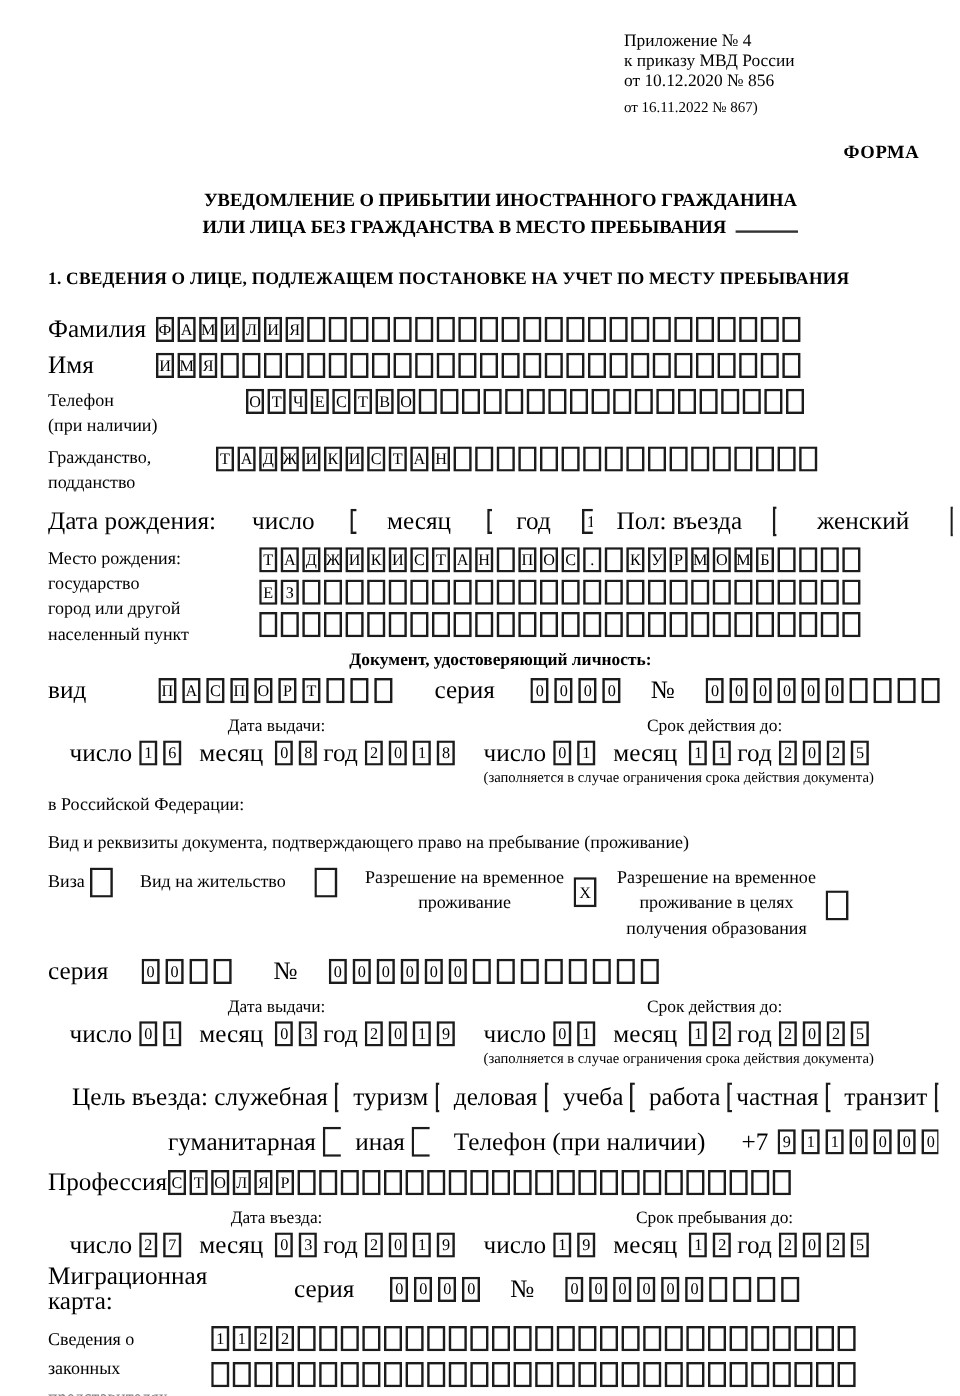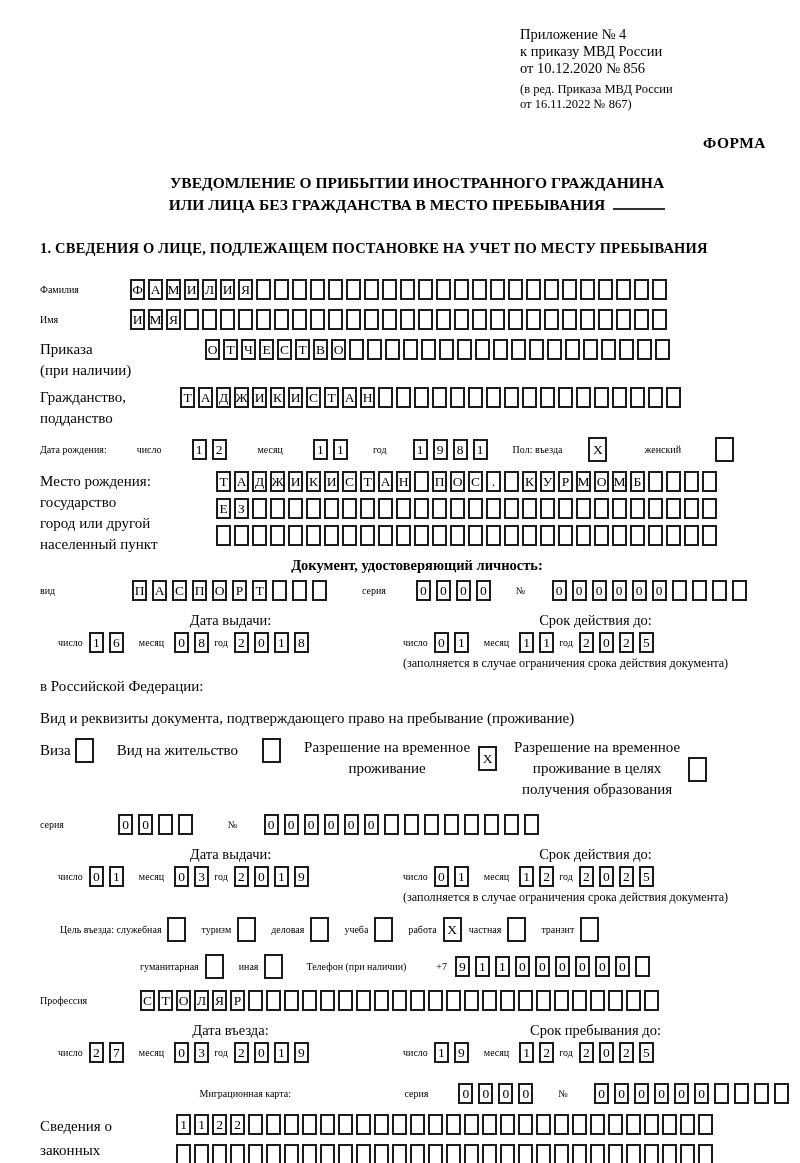"(в ред. Приказа МВД России" div { html: <div>(в ред. Приказа МВД России</div> -> none }
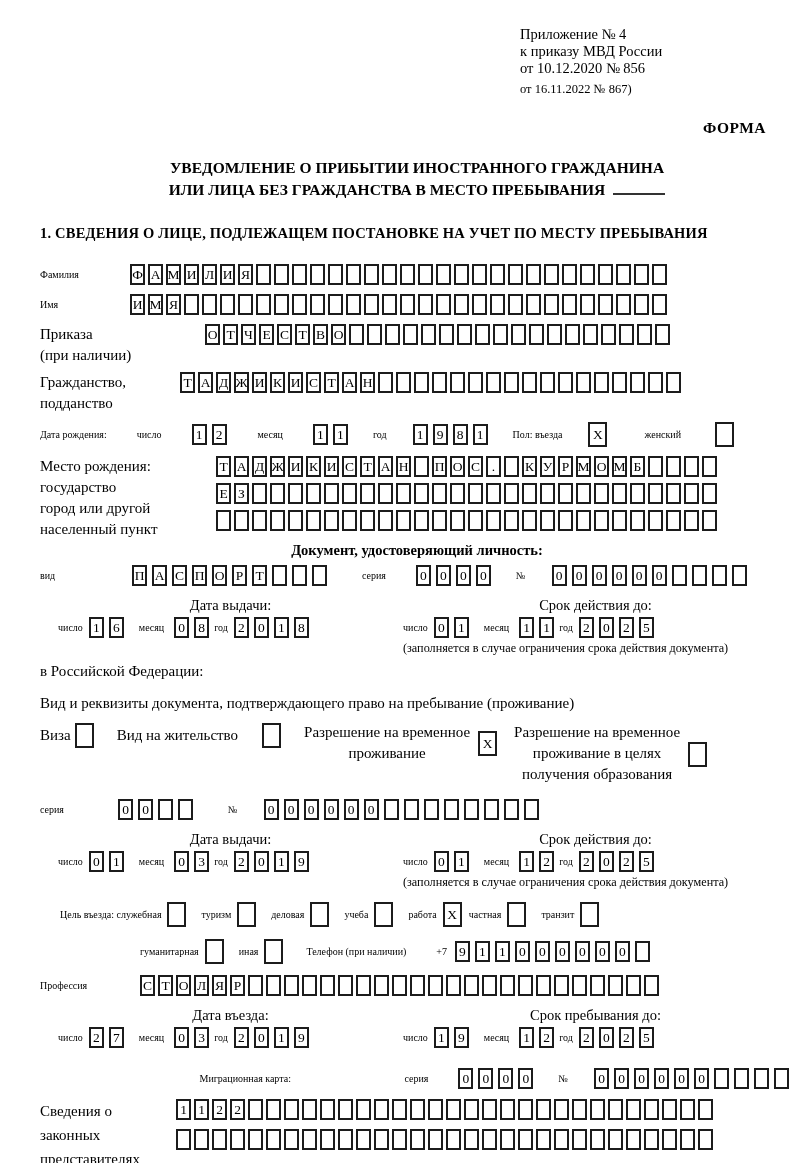"Фамилия" .lbl { font-size: 10px -> 21px }
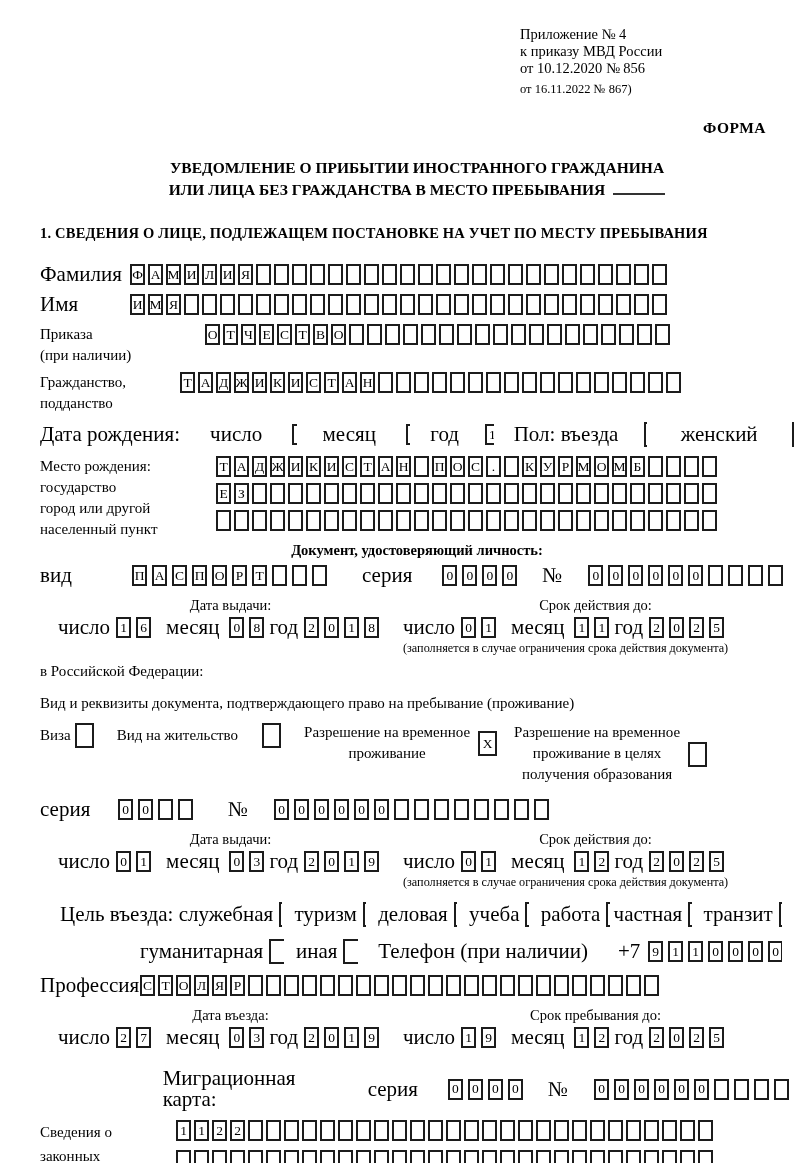"Приказа" div { text: Приказа -> Телефон }
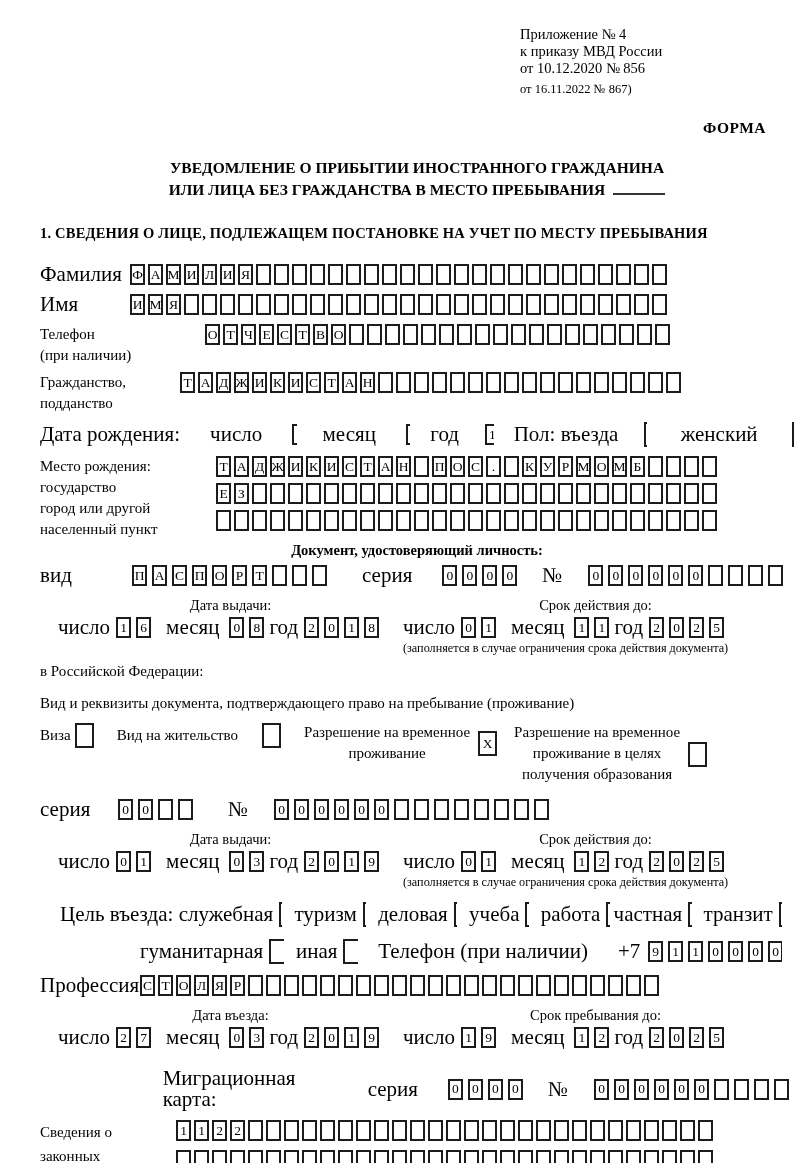"Миграционная карта:" div.row { justify-content: flex-end -> none; margin-top: 20px -> 5px }
